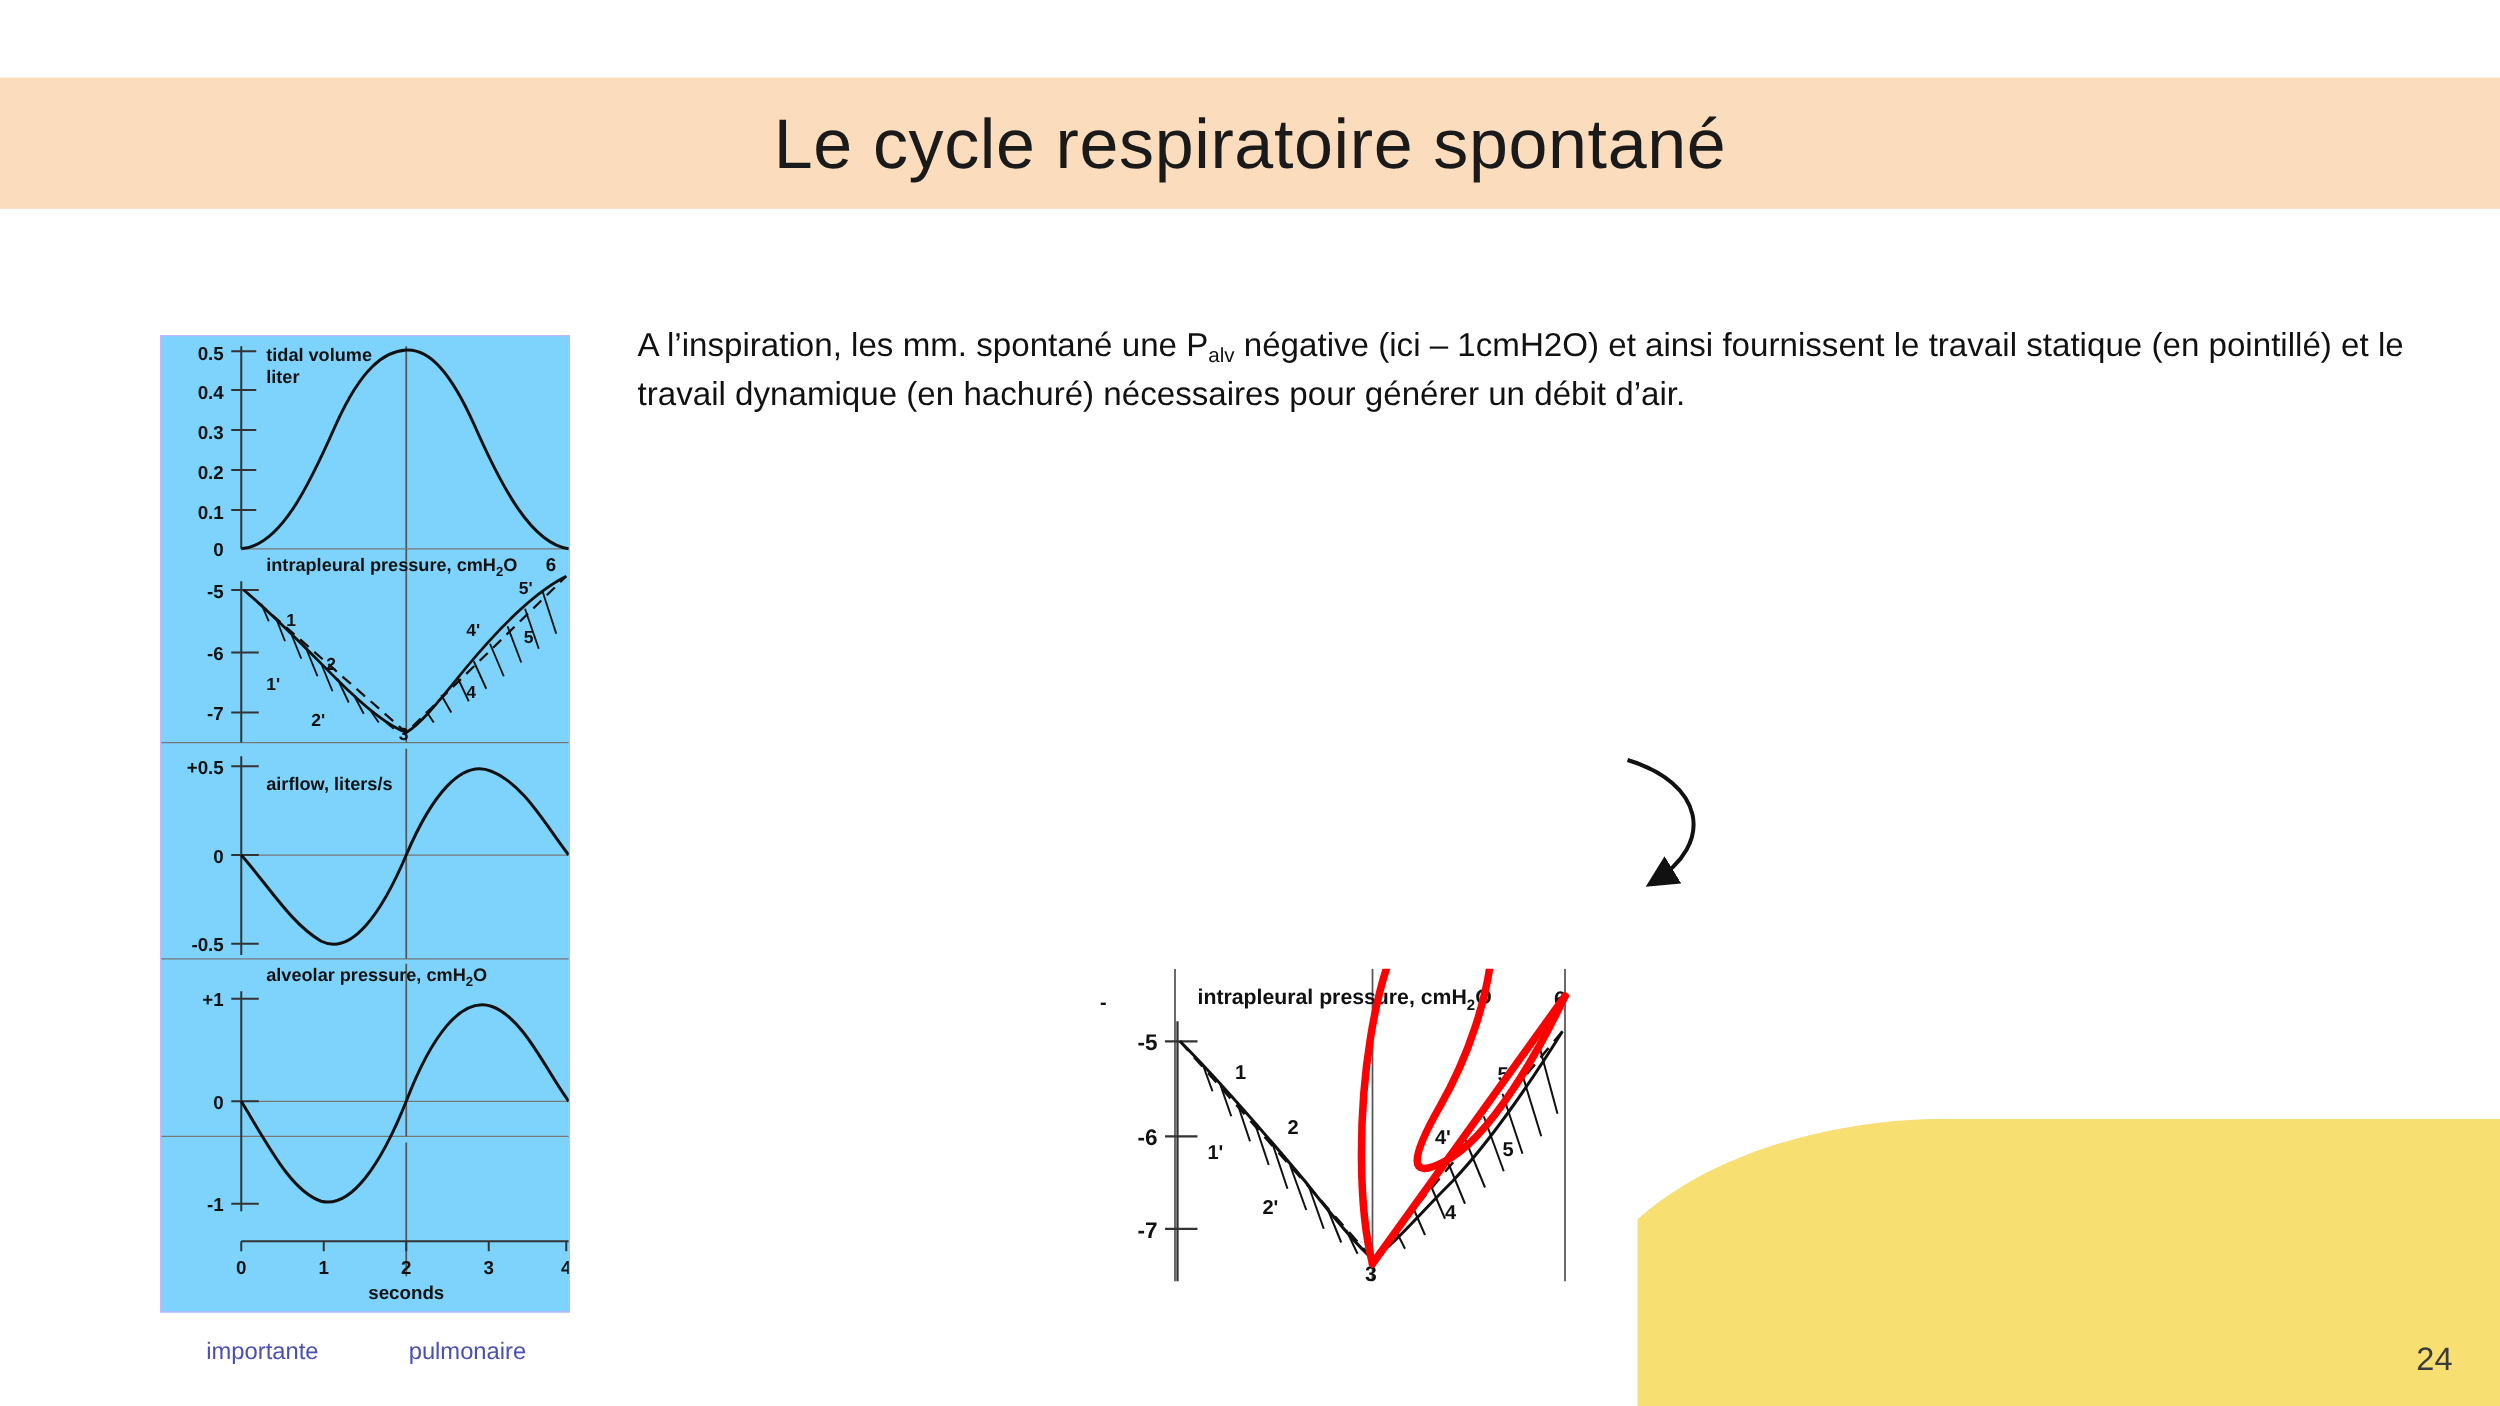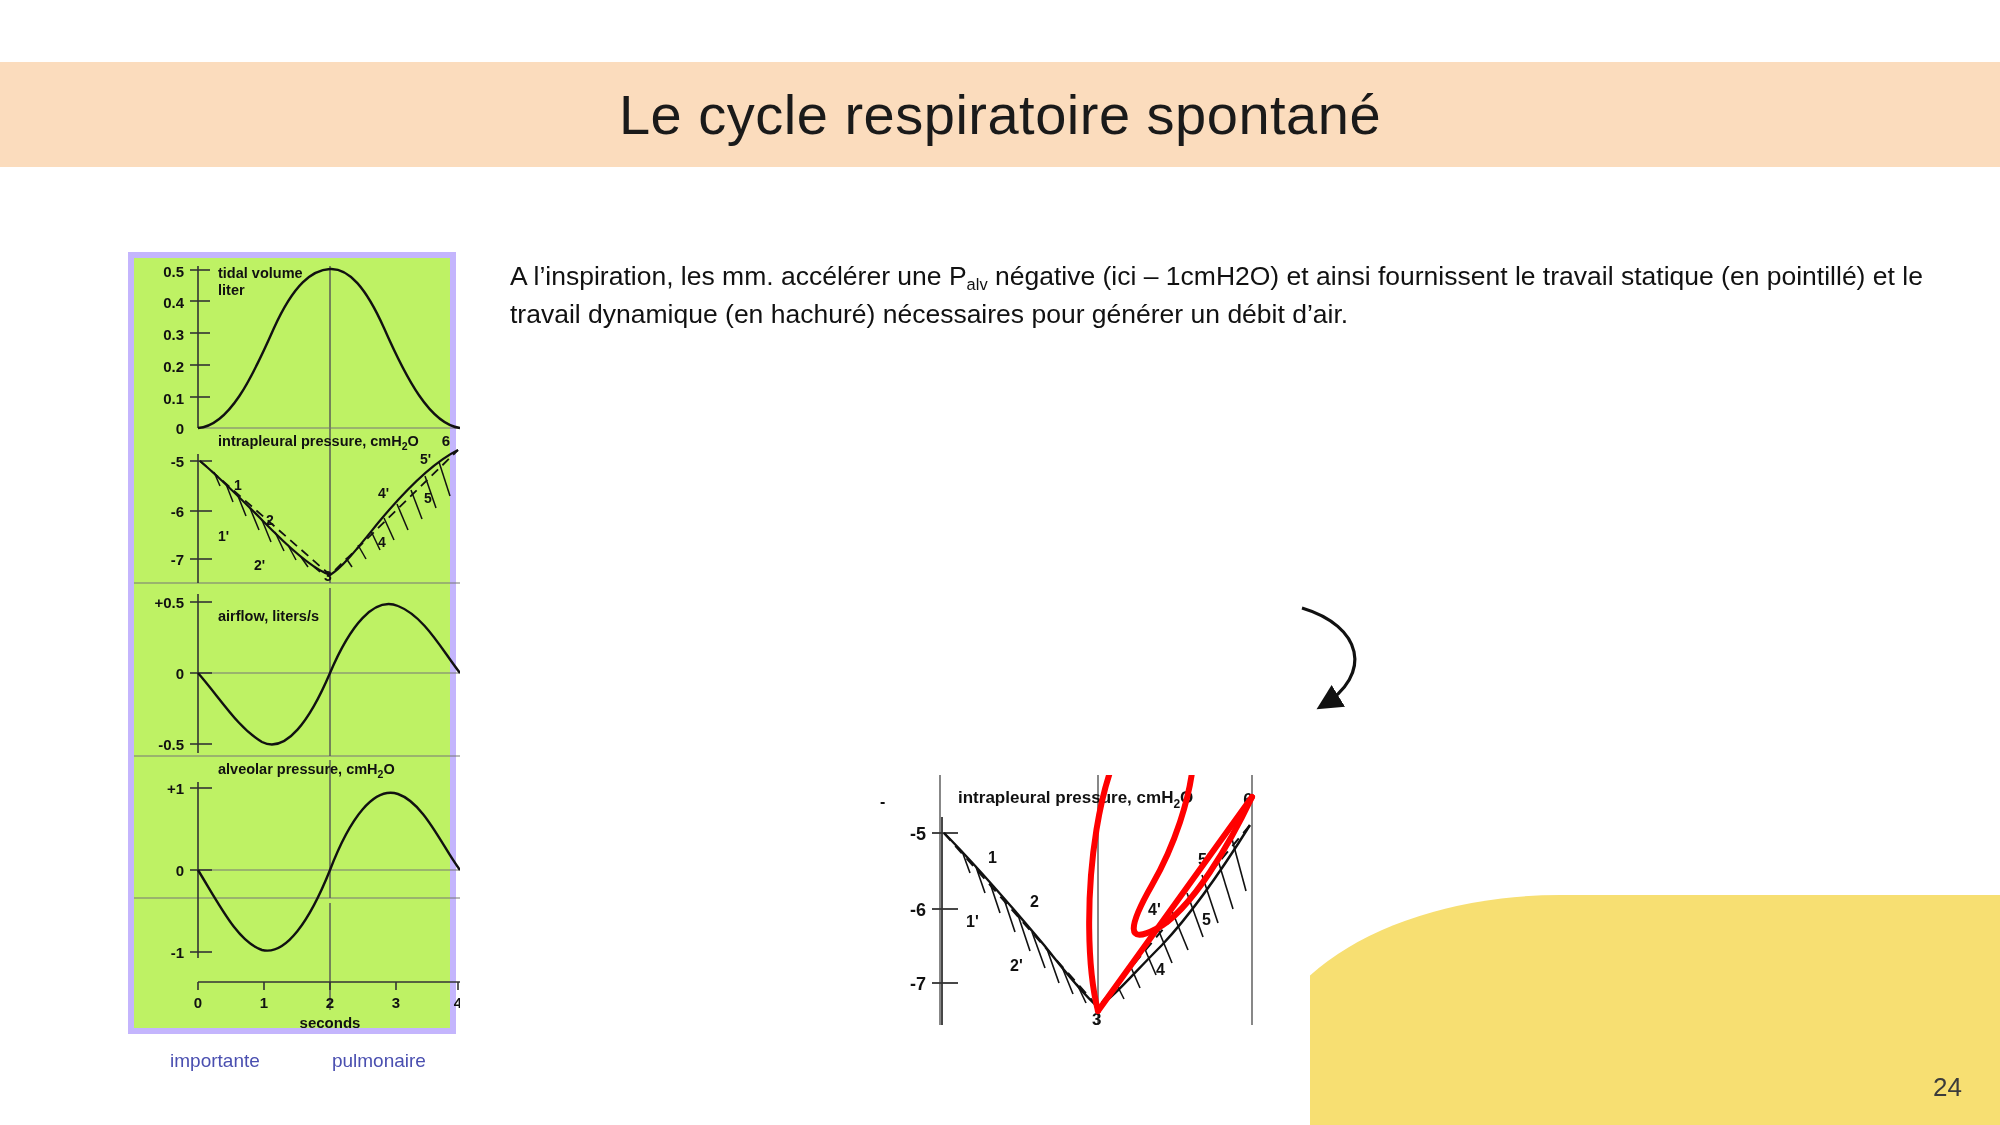"0.5" .fig-left { background: #bef264 -> #7dd3fc; border: 6px solid #c4b5fd -> 1px solid #c4b5fd; top: 252px -> 268px }
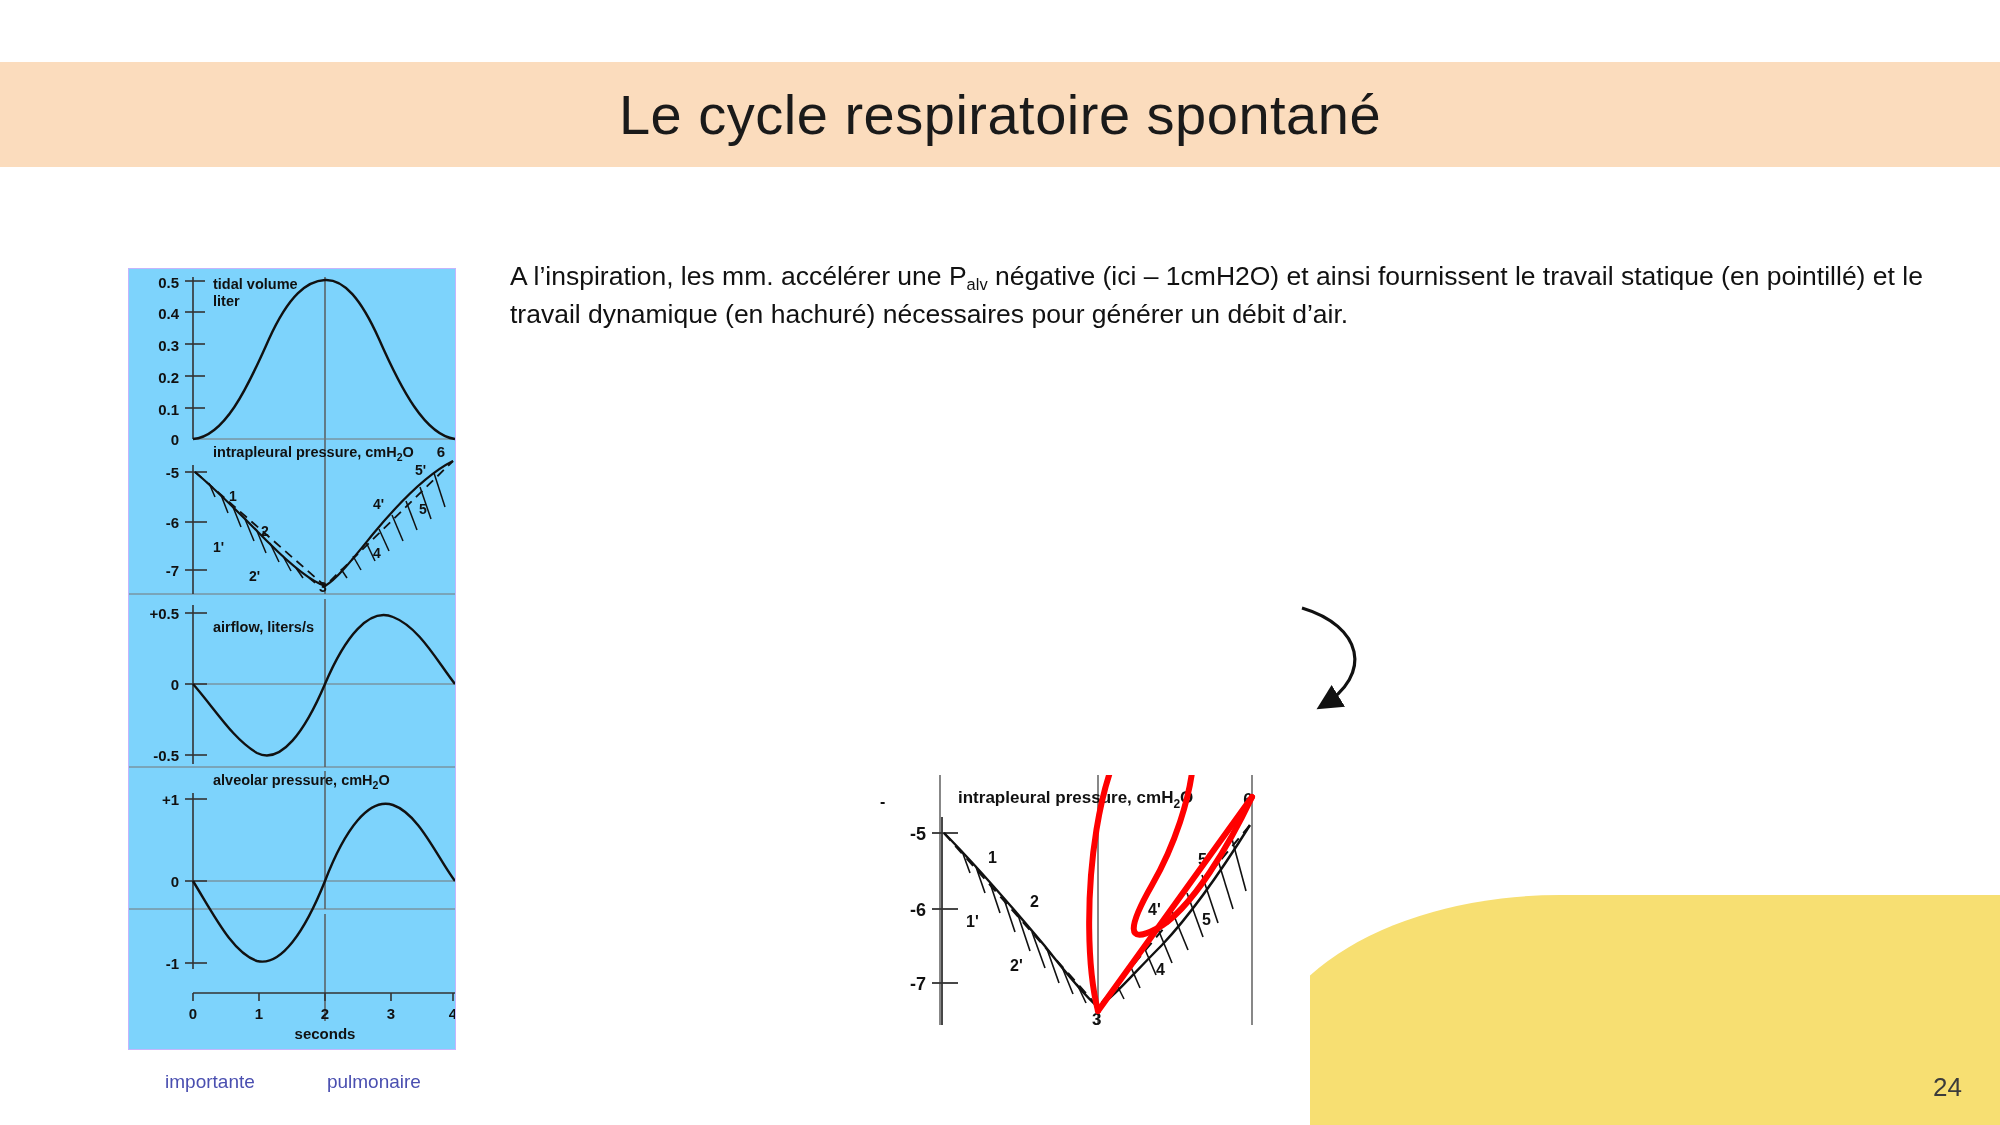"A l’inspiration, les mm. accélérer" span { text: accélérer -> spontané }
